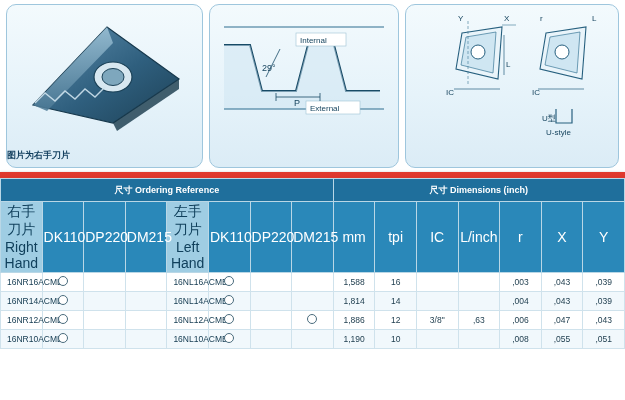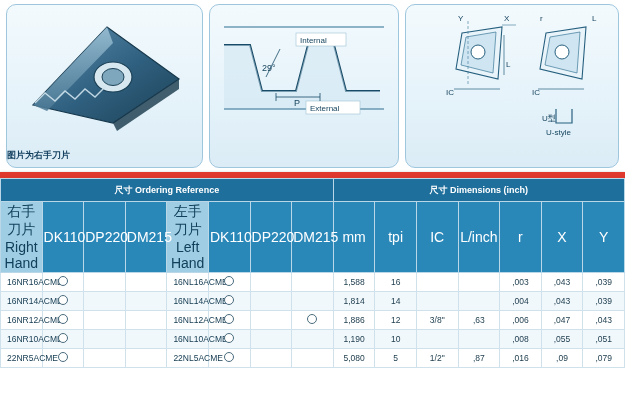"22NR5ACME" tr { html: <tr> <td>22NR5ACME</td> <td><span></span></td> <td></td> <td></td> <td>22NL5ACME</td> <td><span></span></td> <td></td> <td></td> <td>5,080</td> <td>5</td> <td>1/2"</td> <td>,87</td> <td>,016</td> <td>,09</td> <td>,079</td> </tr> -> none }
